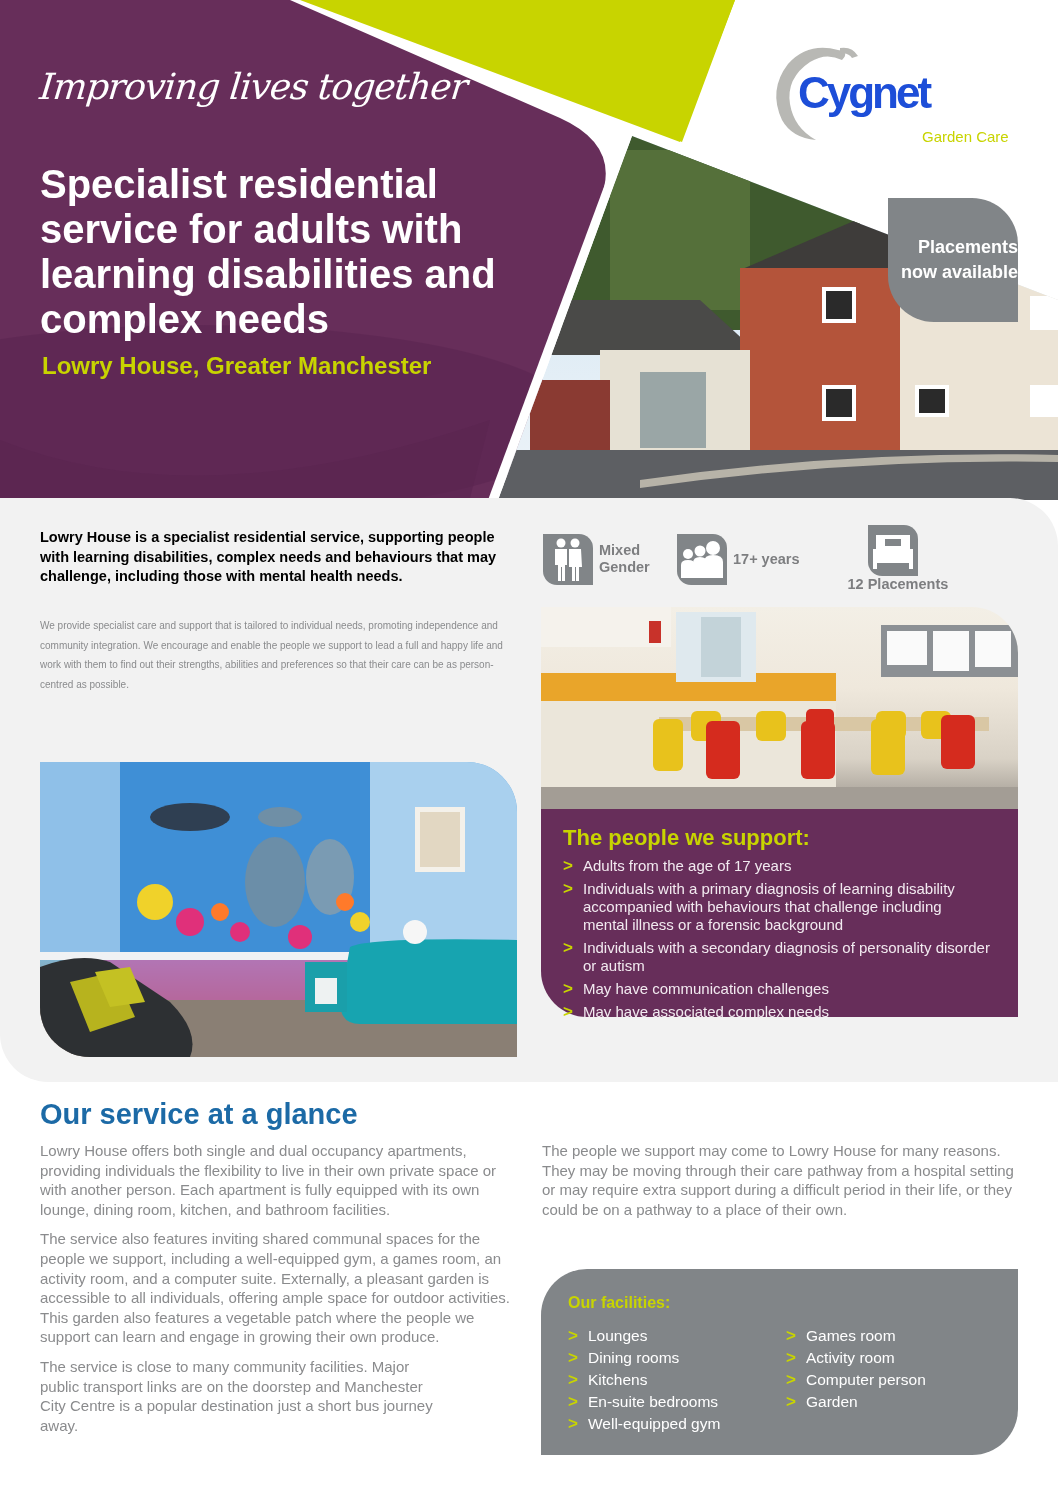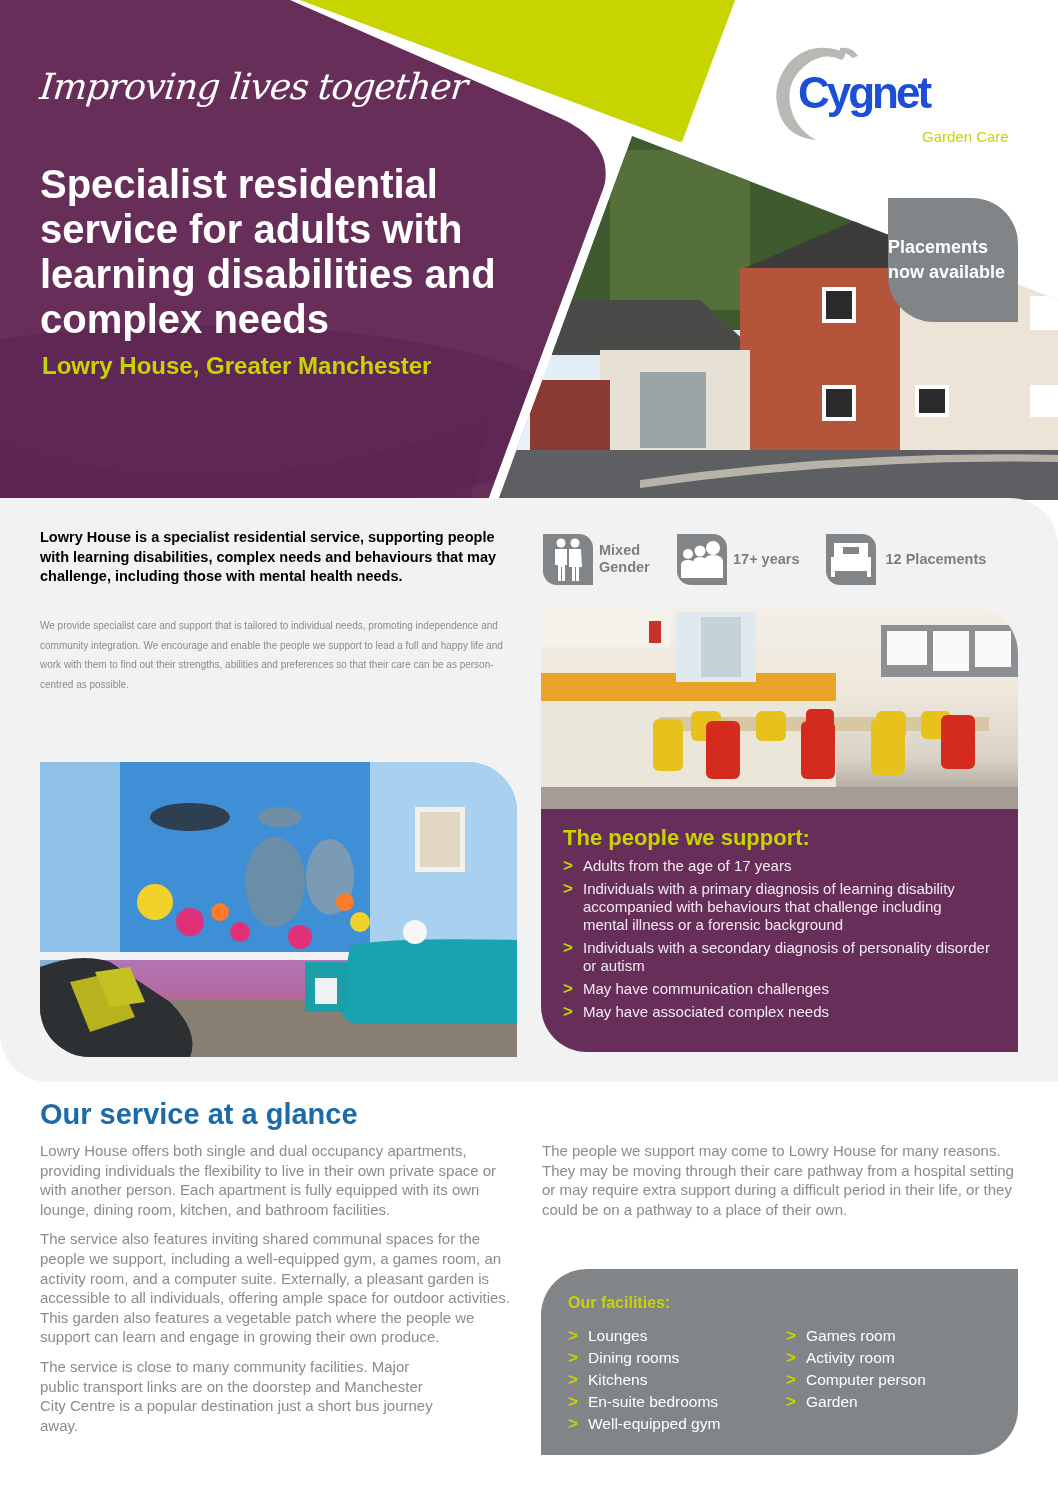"Placements now available" .placements-badge { text-align: left -> right }
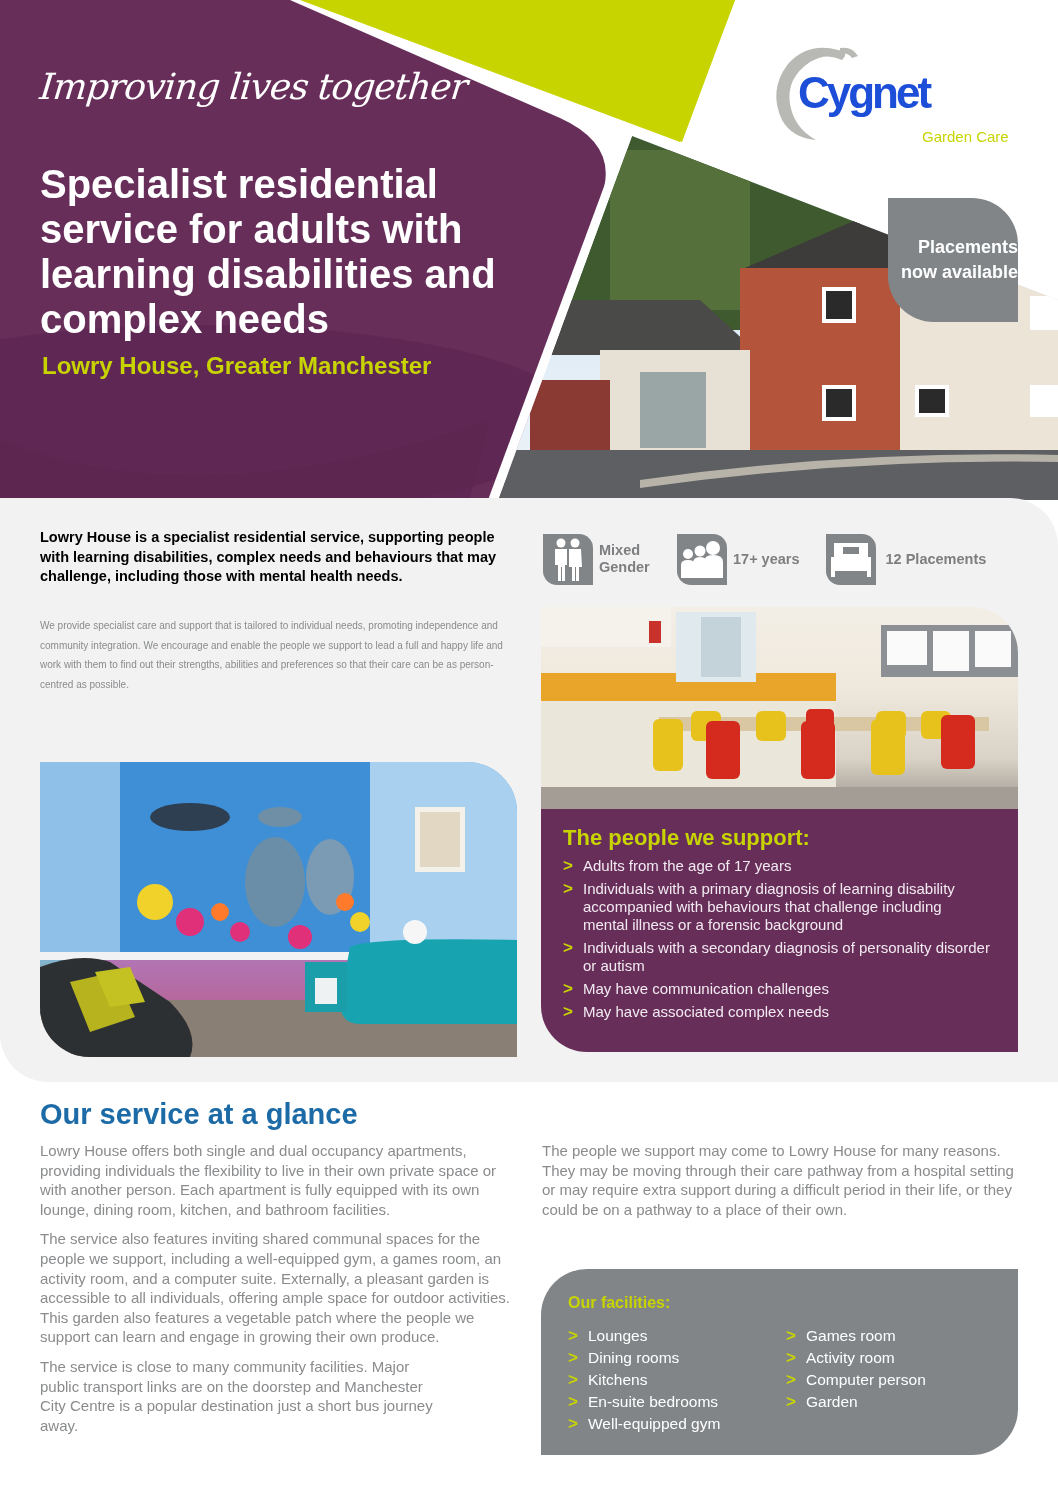"12 Placements" div.stat { flex-direction: none -> column; margin-left: 10px -> 28px }
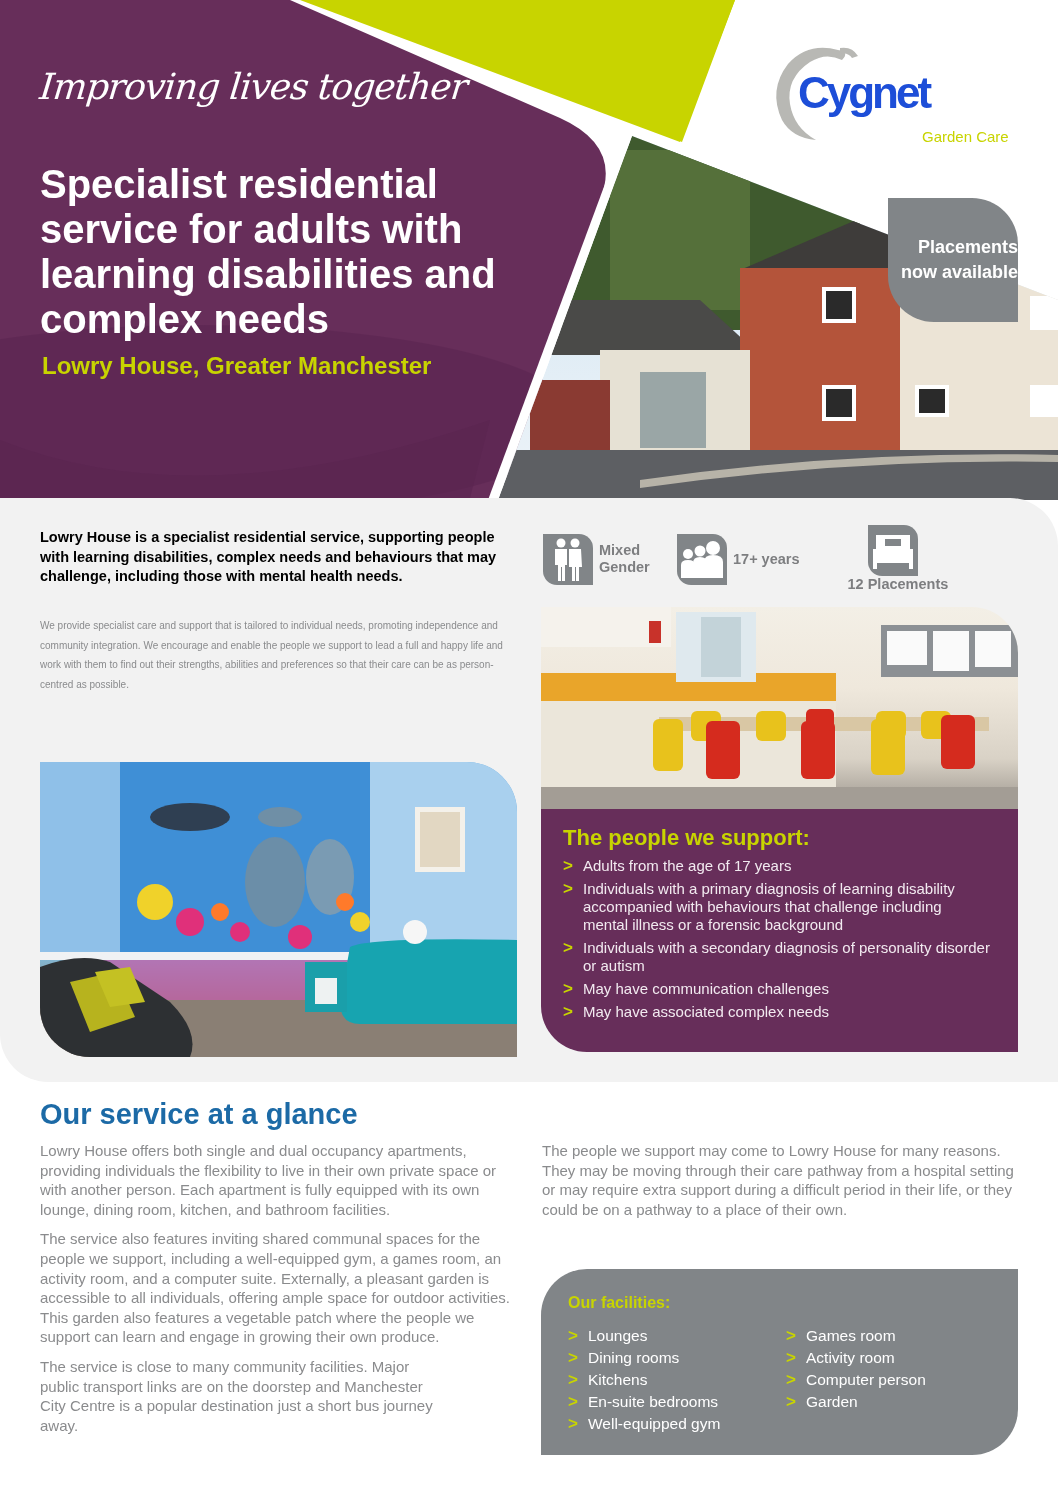"The people we support:" .support-box { height: 243px -> 208px }
